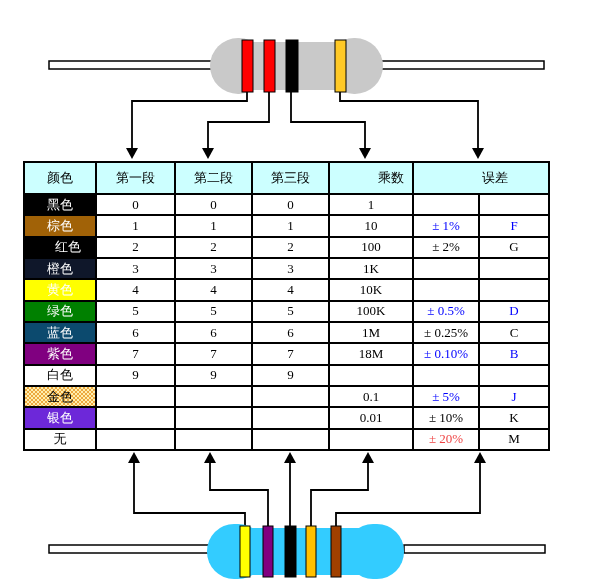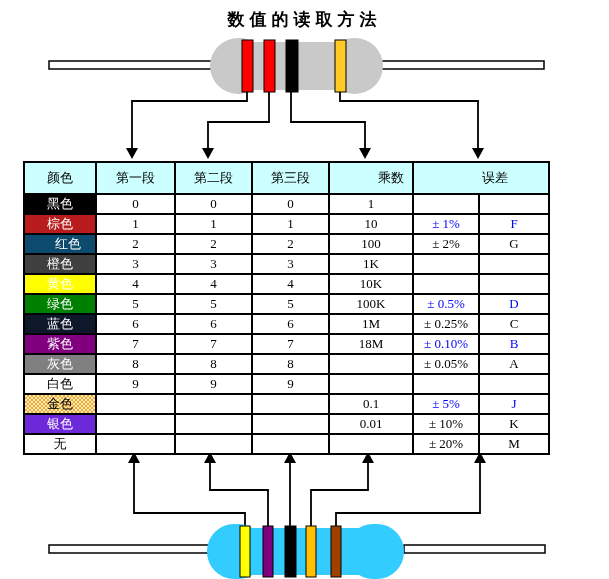"数值的读取方法" div.title { html: <div>数值的读取方法</div> -> none }
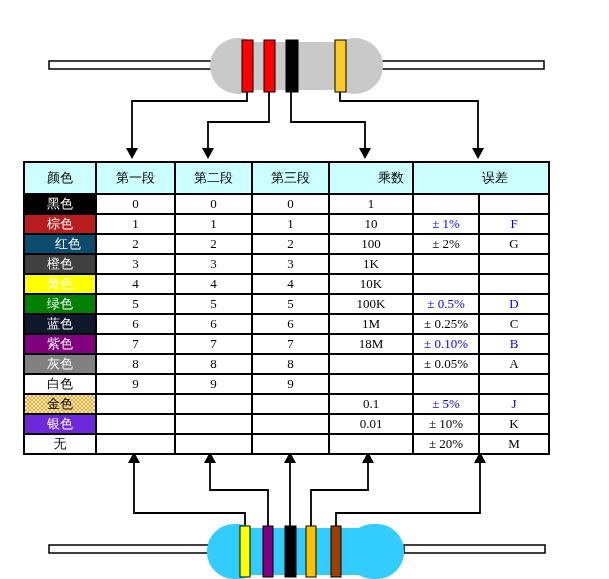"棕色" td { background-color: #b91c1c -> #a16207 }
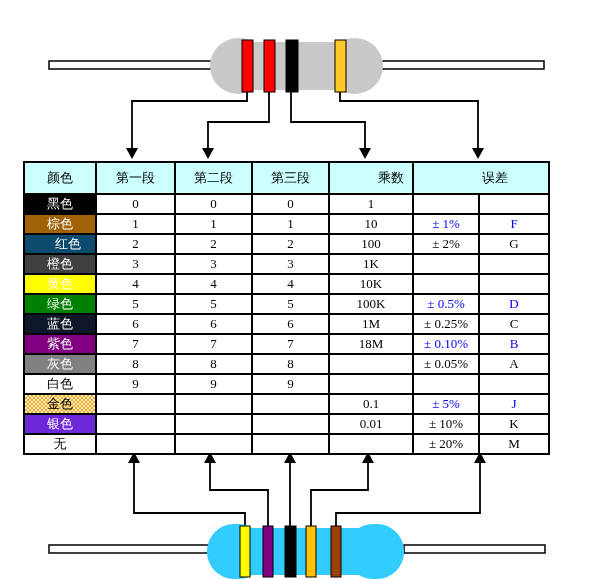"红色" td { background-color: #0c4a6e -> #000000 }
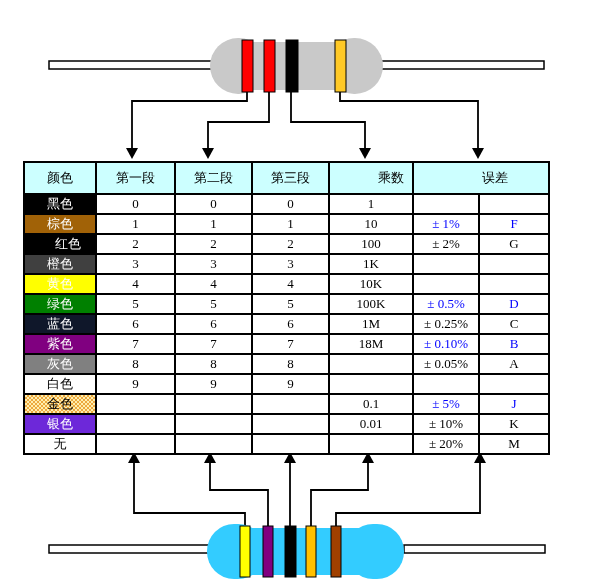"橙色" td { background-color: #404040 -> #0f172a }
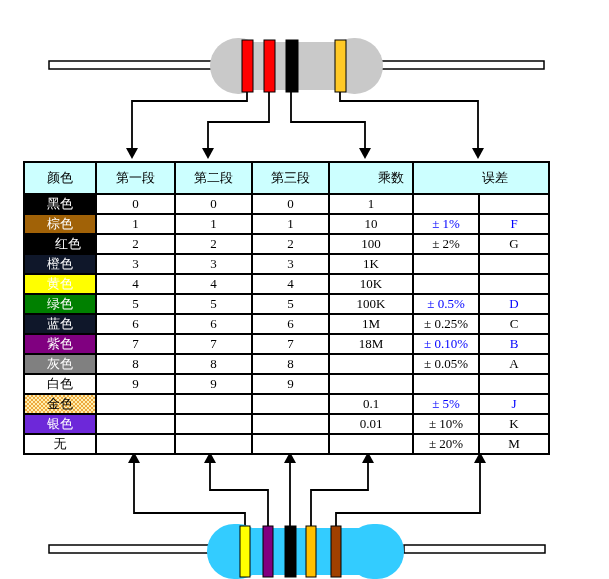"蓝色" td { background-color: #0f172a -> #0c4a6e }
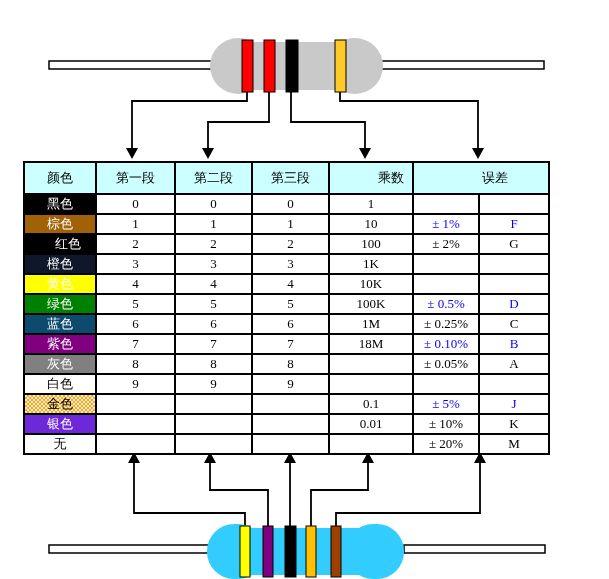"灰色" tr { html: <tr> <td>灰色</td> <td>8</td> <td>8</td> <td>8</td> <td></td> <td>± 0.05%</td> <td>A</td> </tr> -> none }
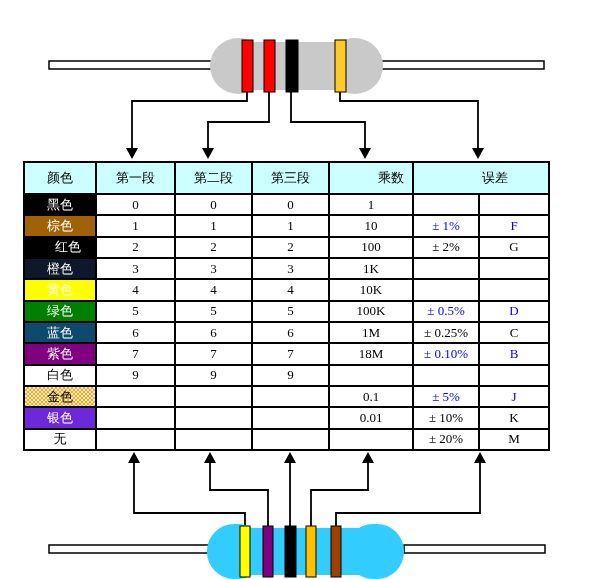"± 20%" td { color: #000000 -> #ef4444 }
